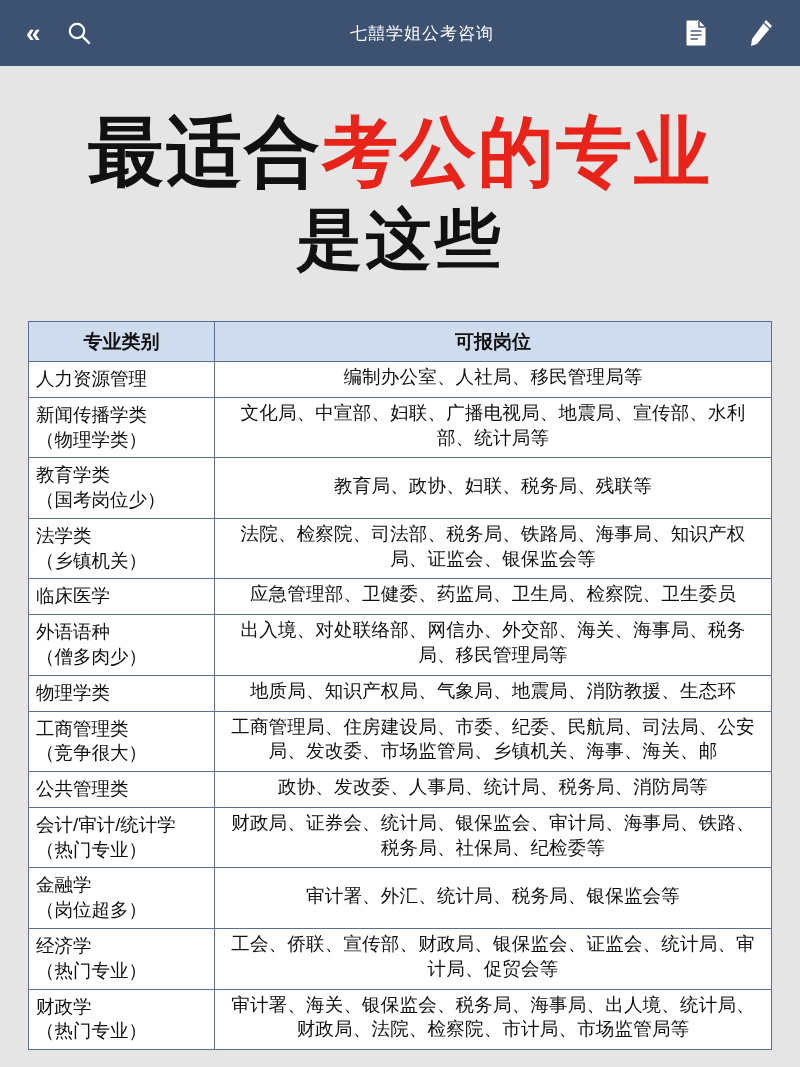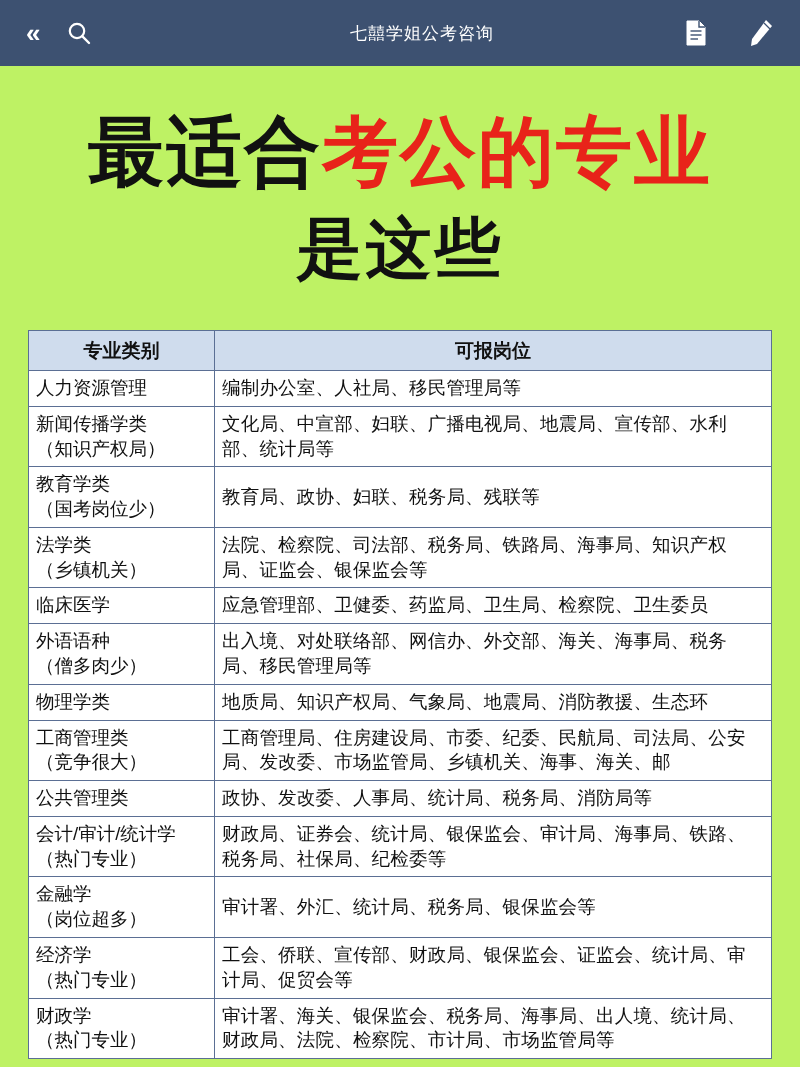"最适合考公的专业" .body { background: #bef264 -> #e5e5e5 }
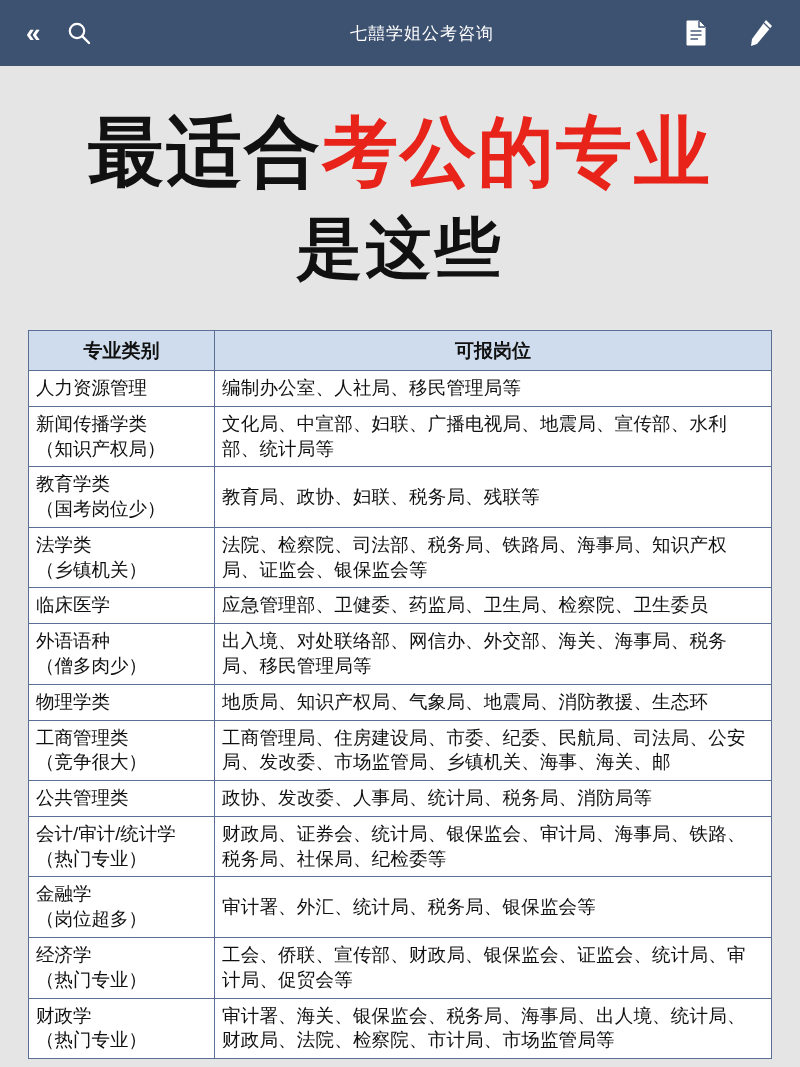"是这些" .headline .l2 { margin-top: 21px -> 12px }
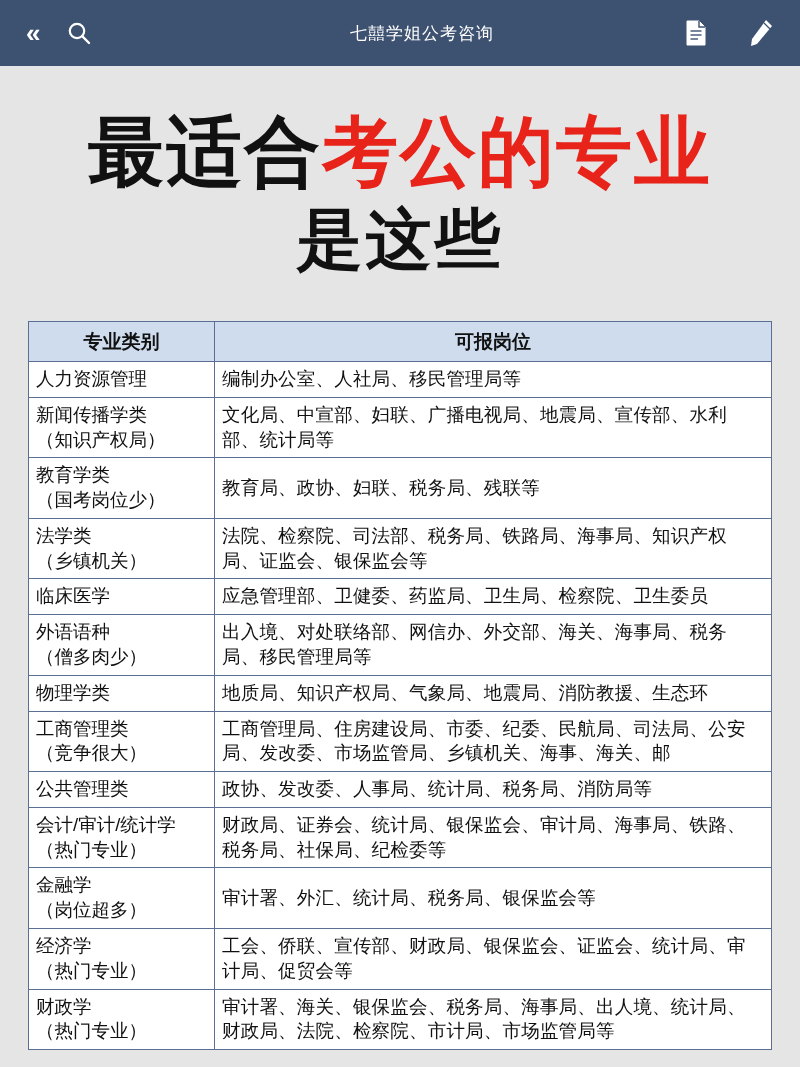"编制办公室、人社局、移民管理局等" td.posts { font-family: none -> Liberation Mono, monospace; text-align: left -> center }
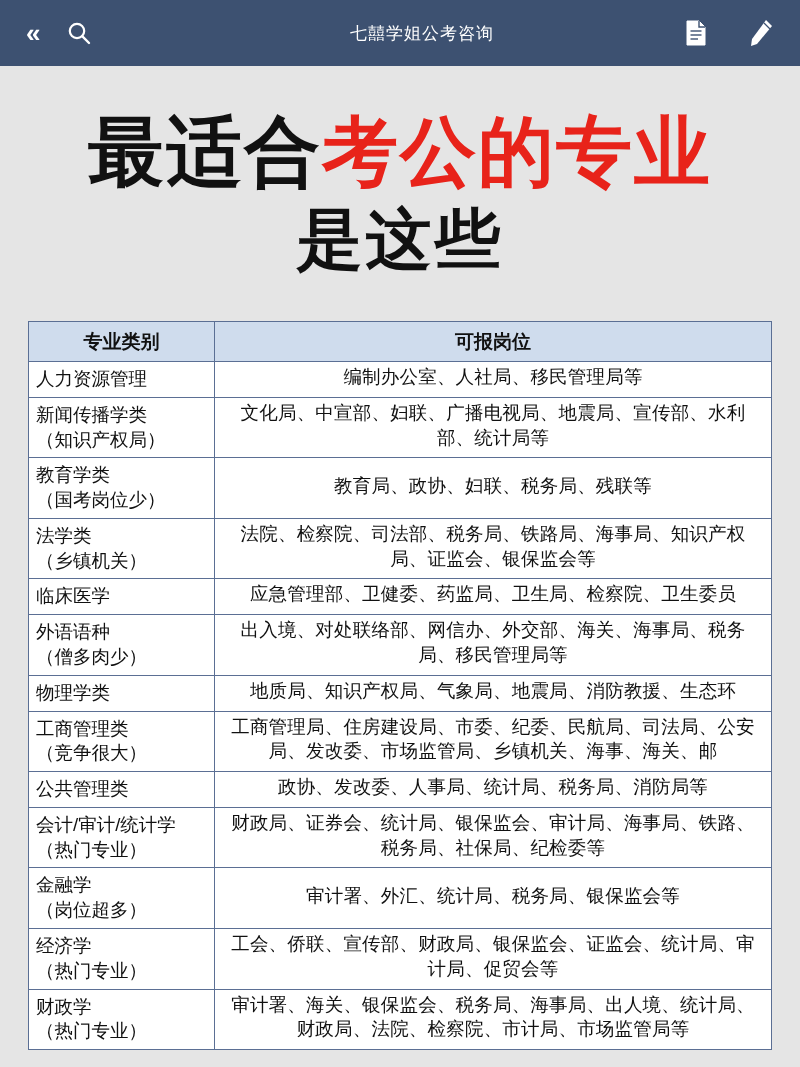"新闻传播学类" td.cat { text: 知识产权局 -> 物理学类 }
